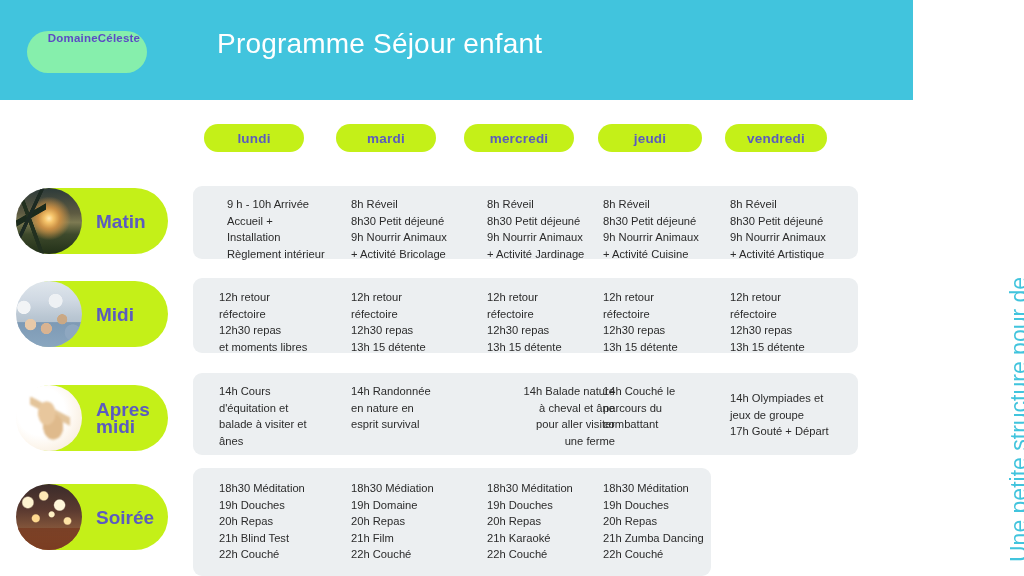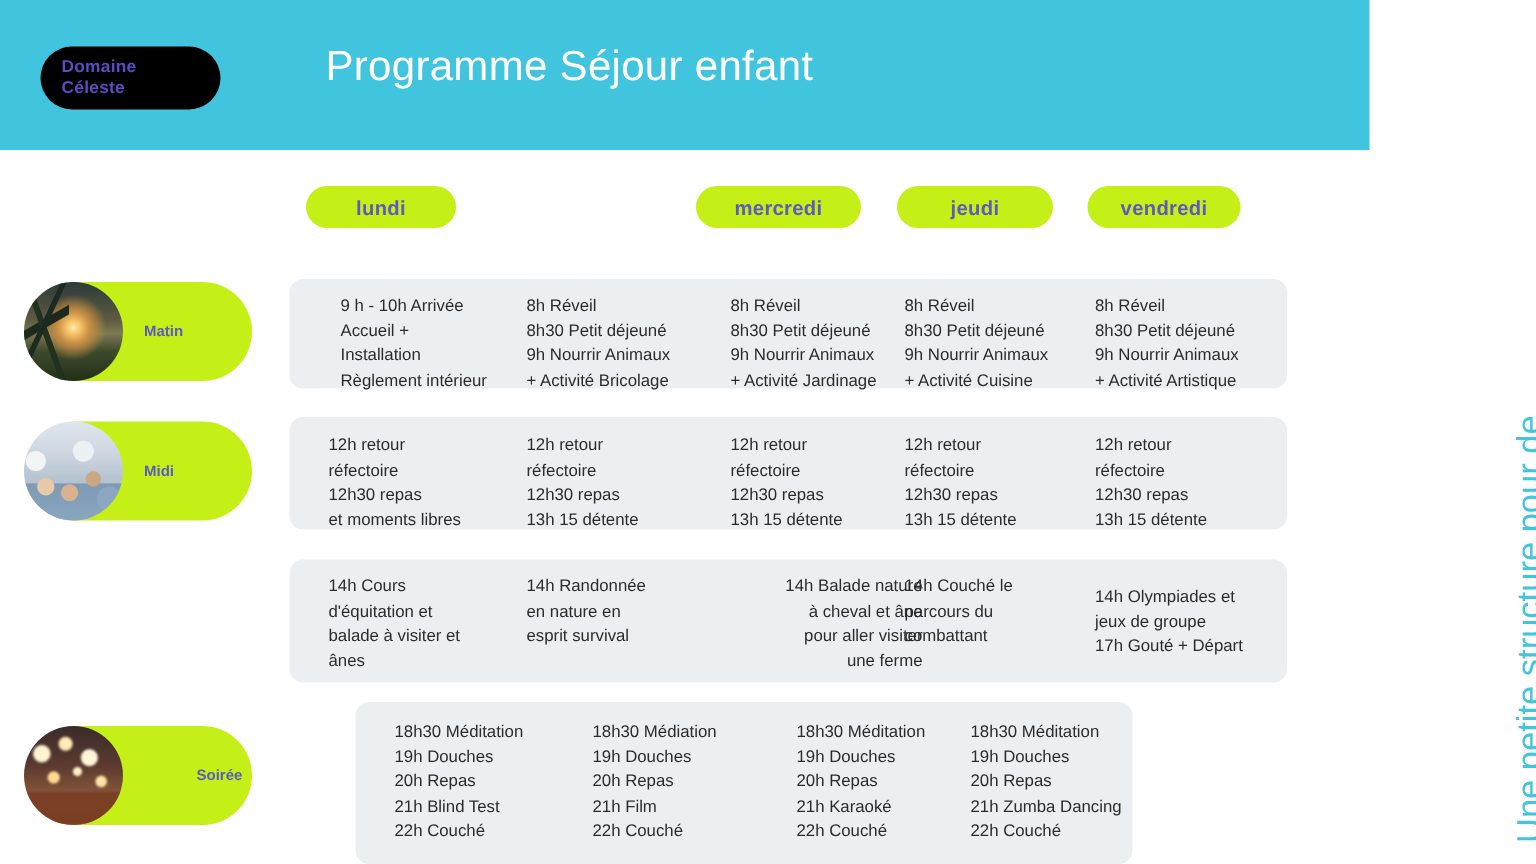"Domaine" .brand-badge { background: #000000 -> #86efac; flex-direction: column -> row }
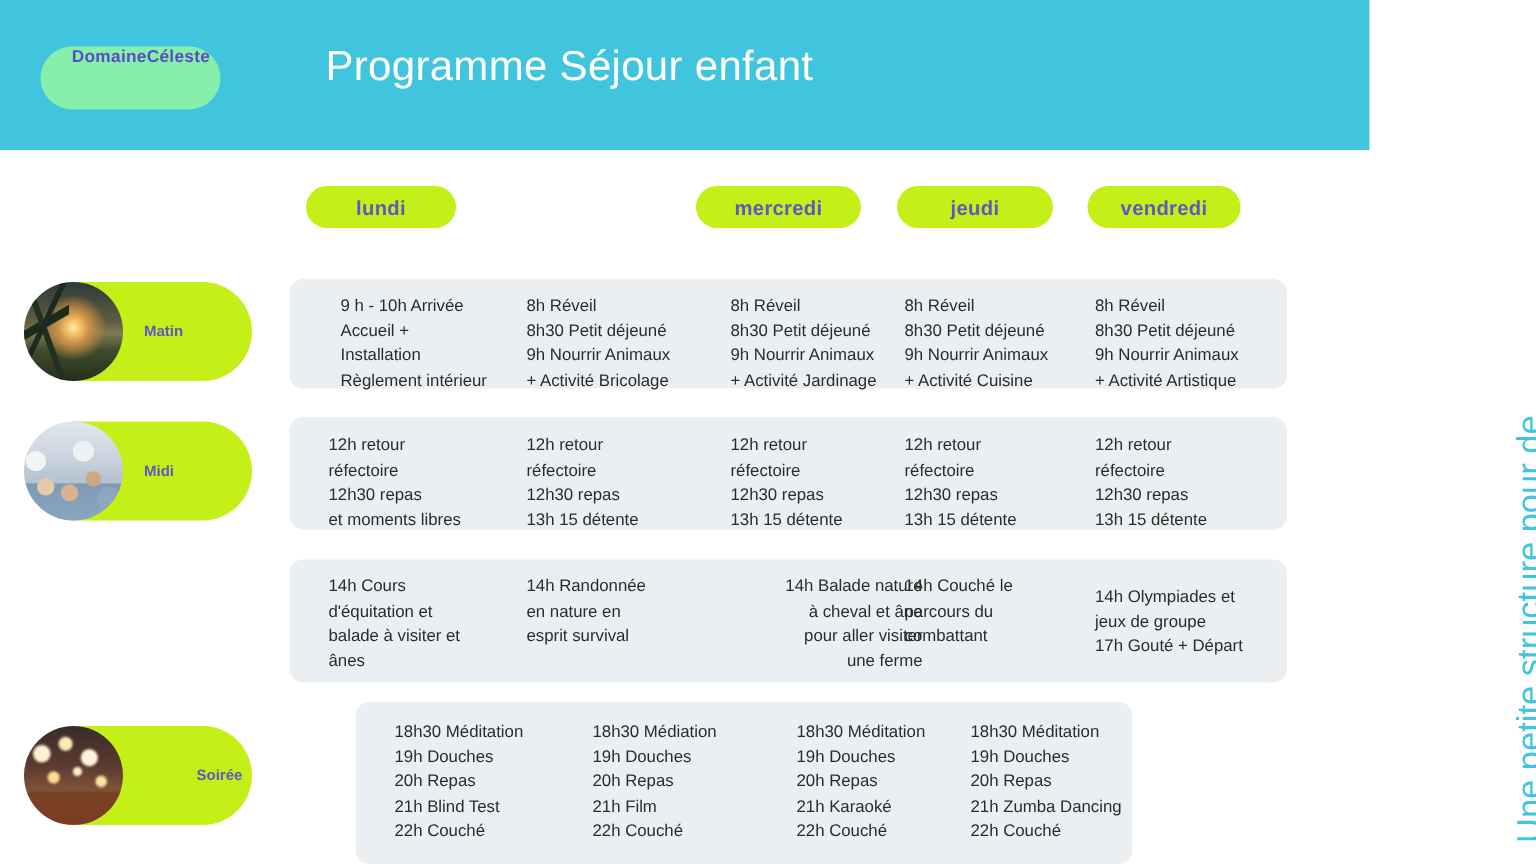"mardi" div.day-pill { html: none -> <div> <span>mardi</span> </div> }
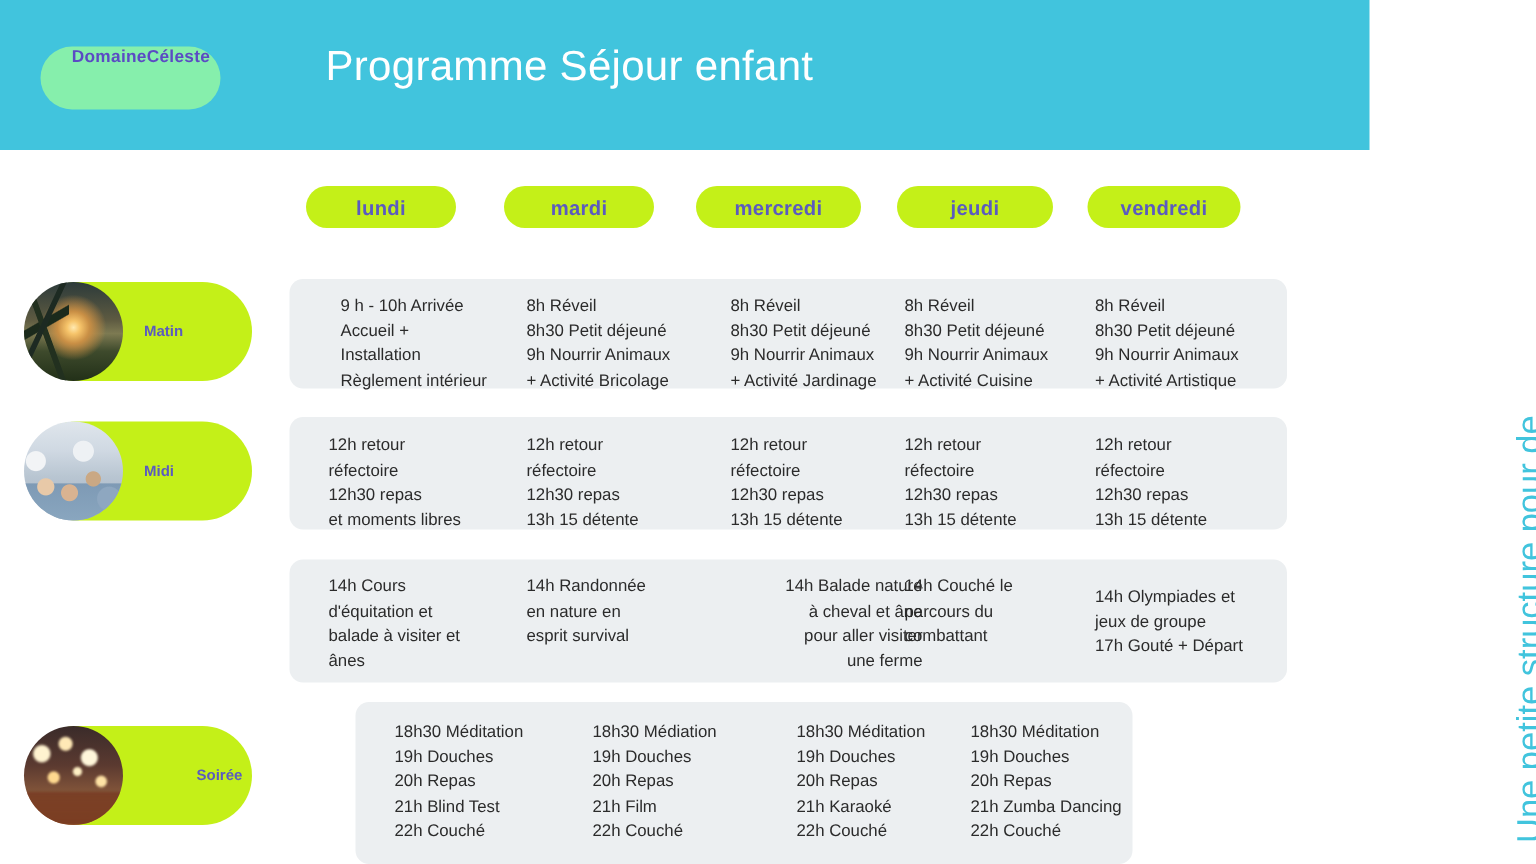"Matin" .slot-label { font-size: 10px -> 19px }
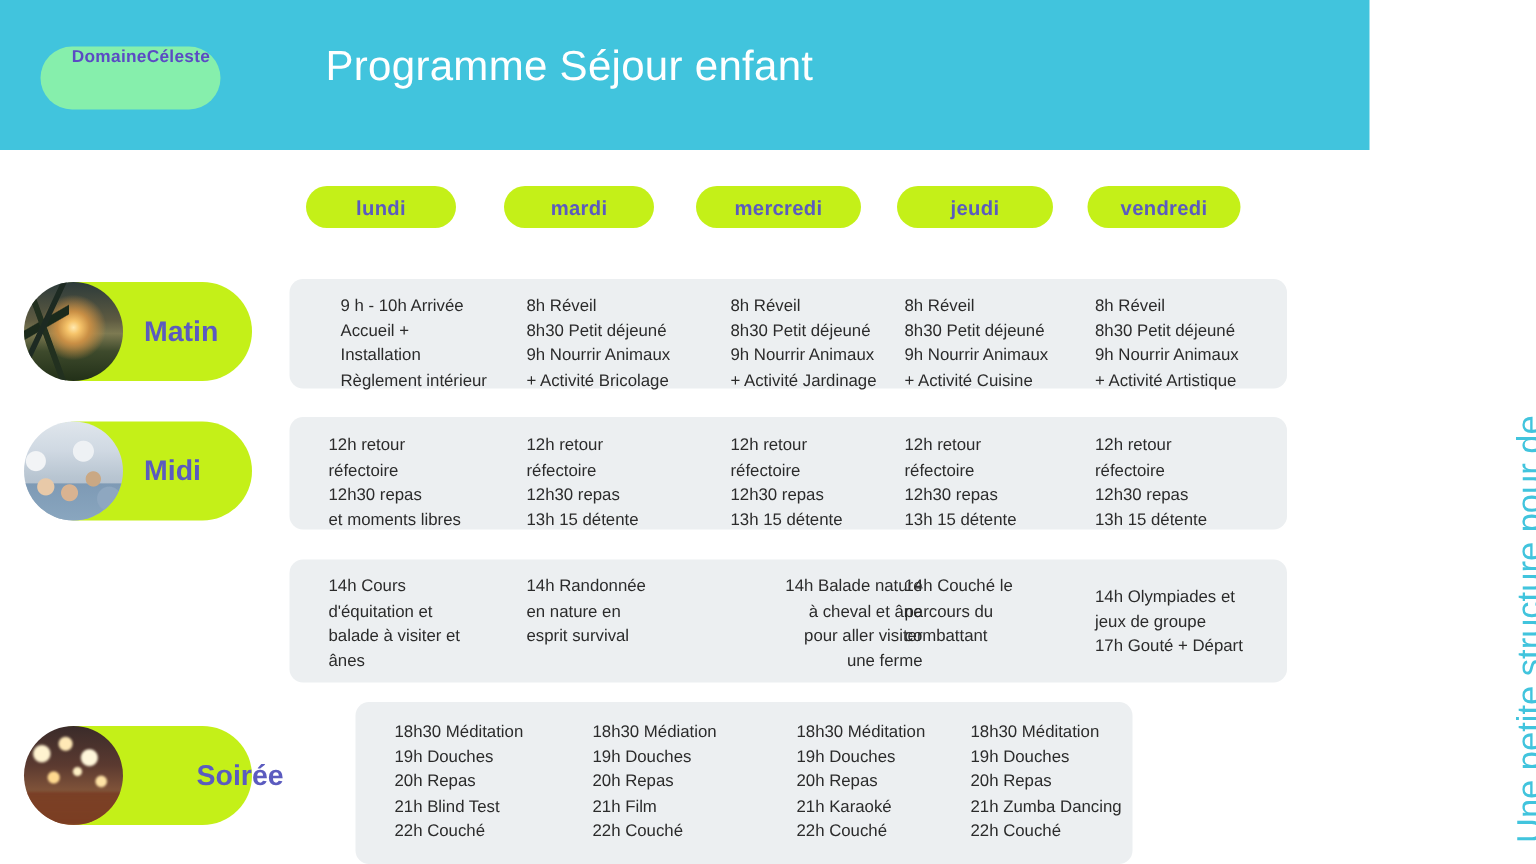"Apres" div.slot-pill { html: none -> <div> <div></div> <div>Apres midi</div> </div> }
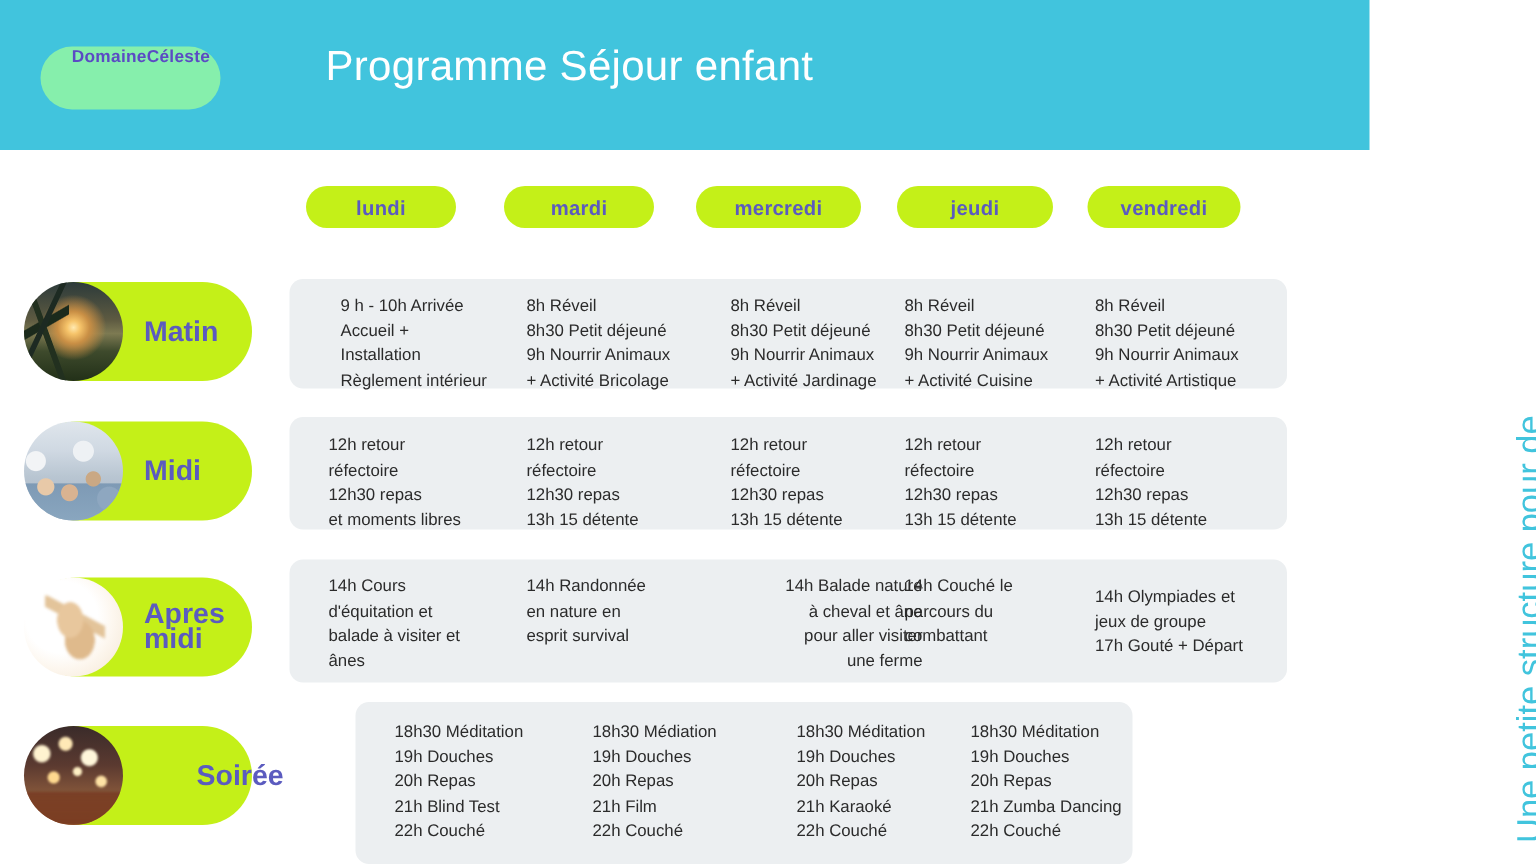"18h30 Méditation" div.card { margin-left: 44px -> none }
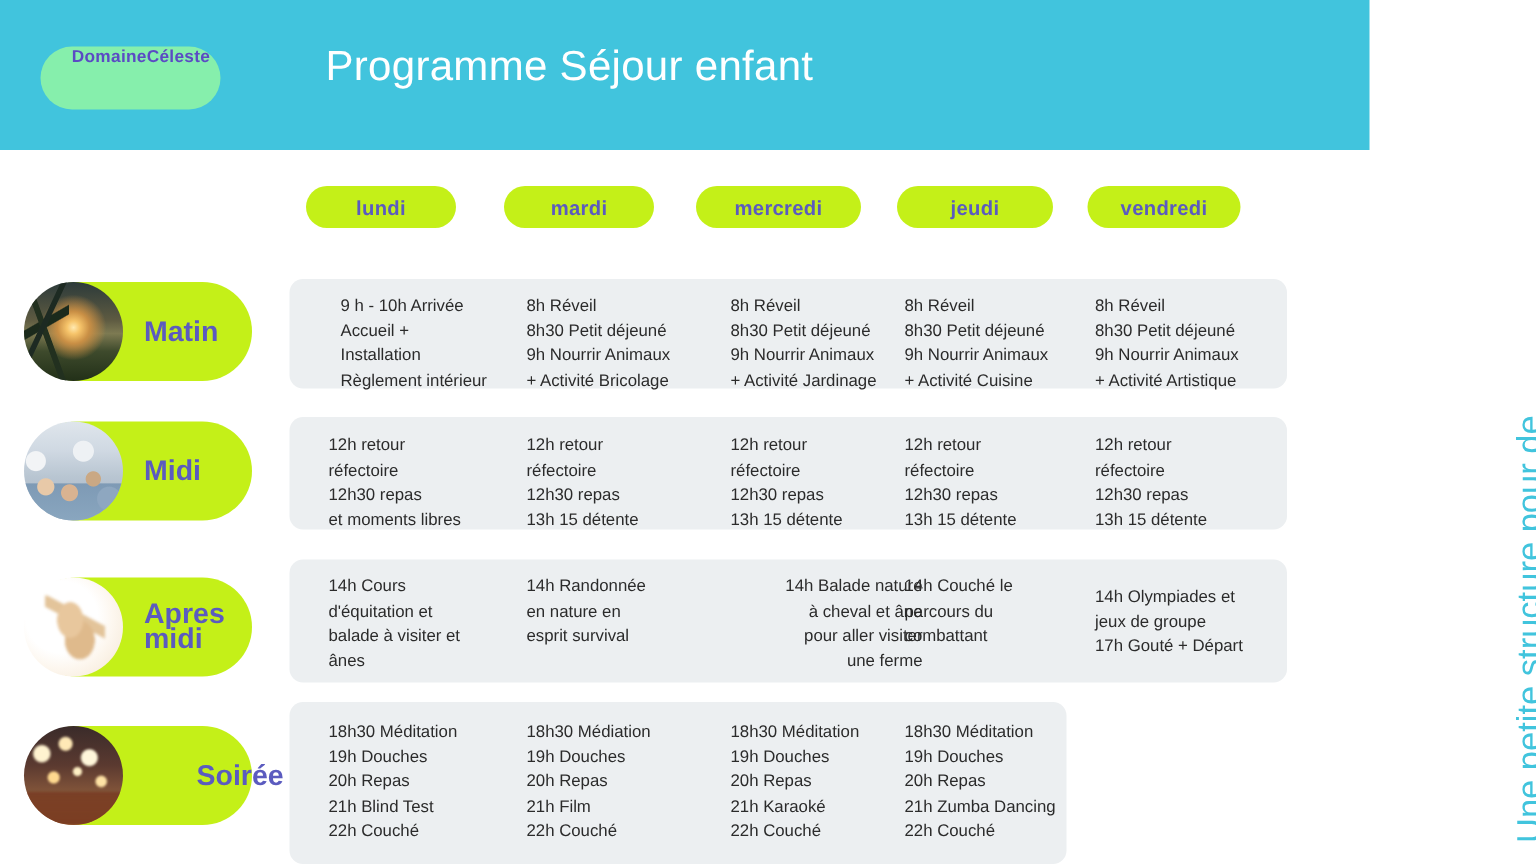"18h30 Médiation" div.cell { text: Douches -> Domaine }
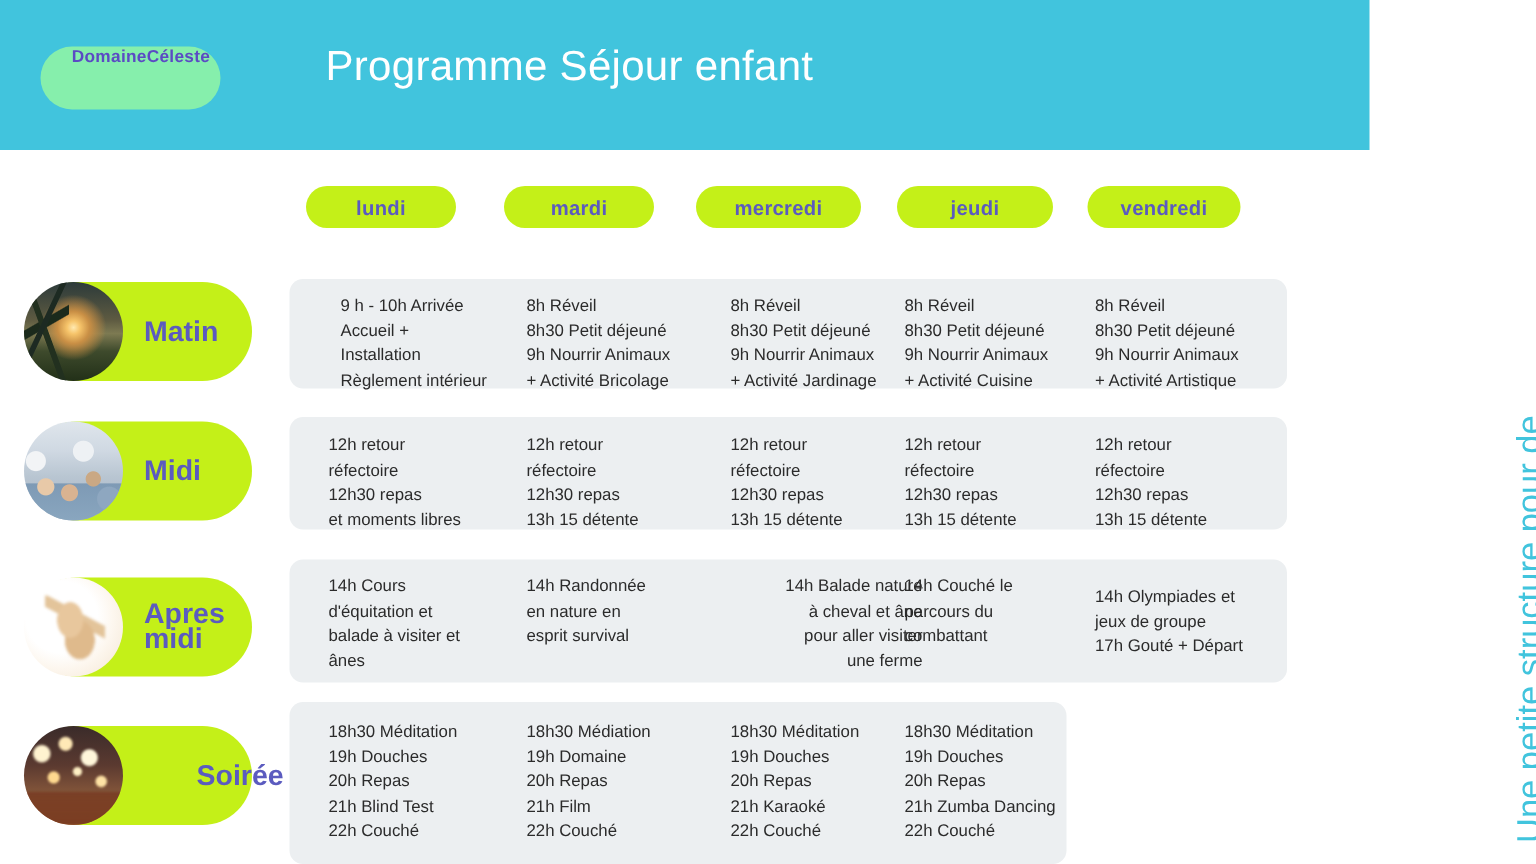"Soirée" div.slot-pill { gap: 35px -> none }
